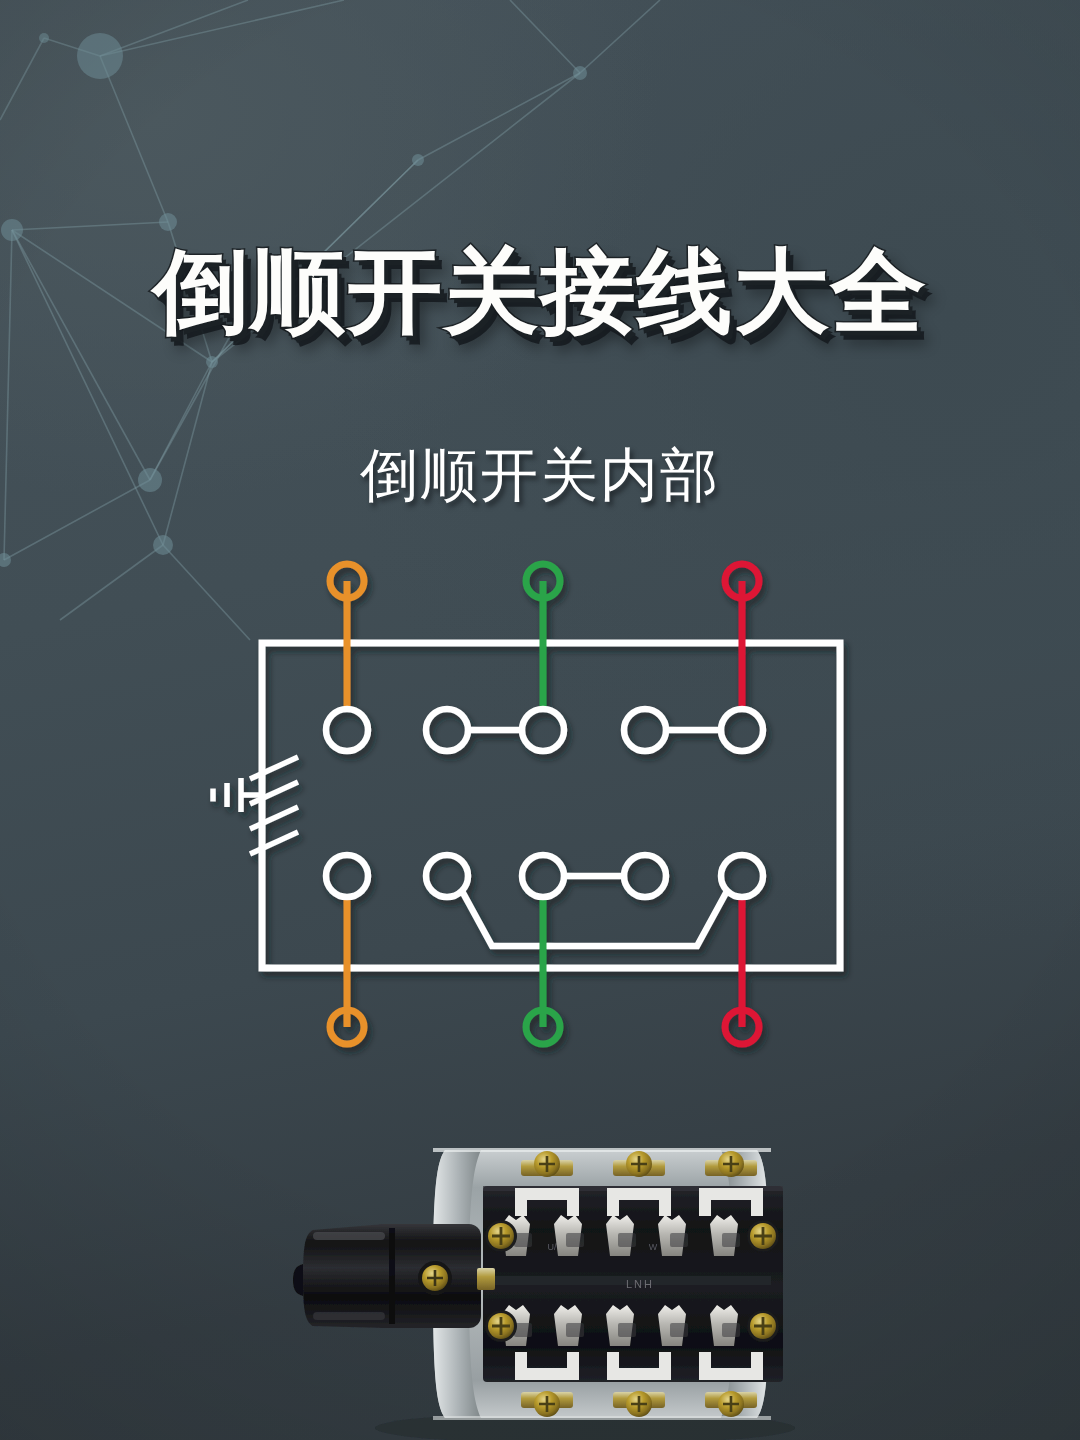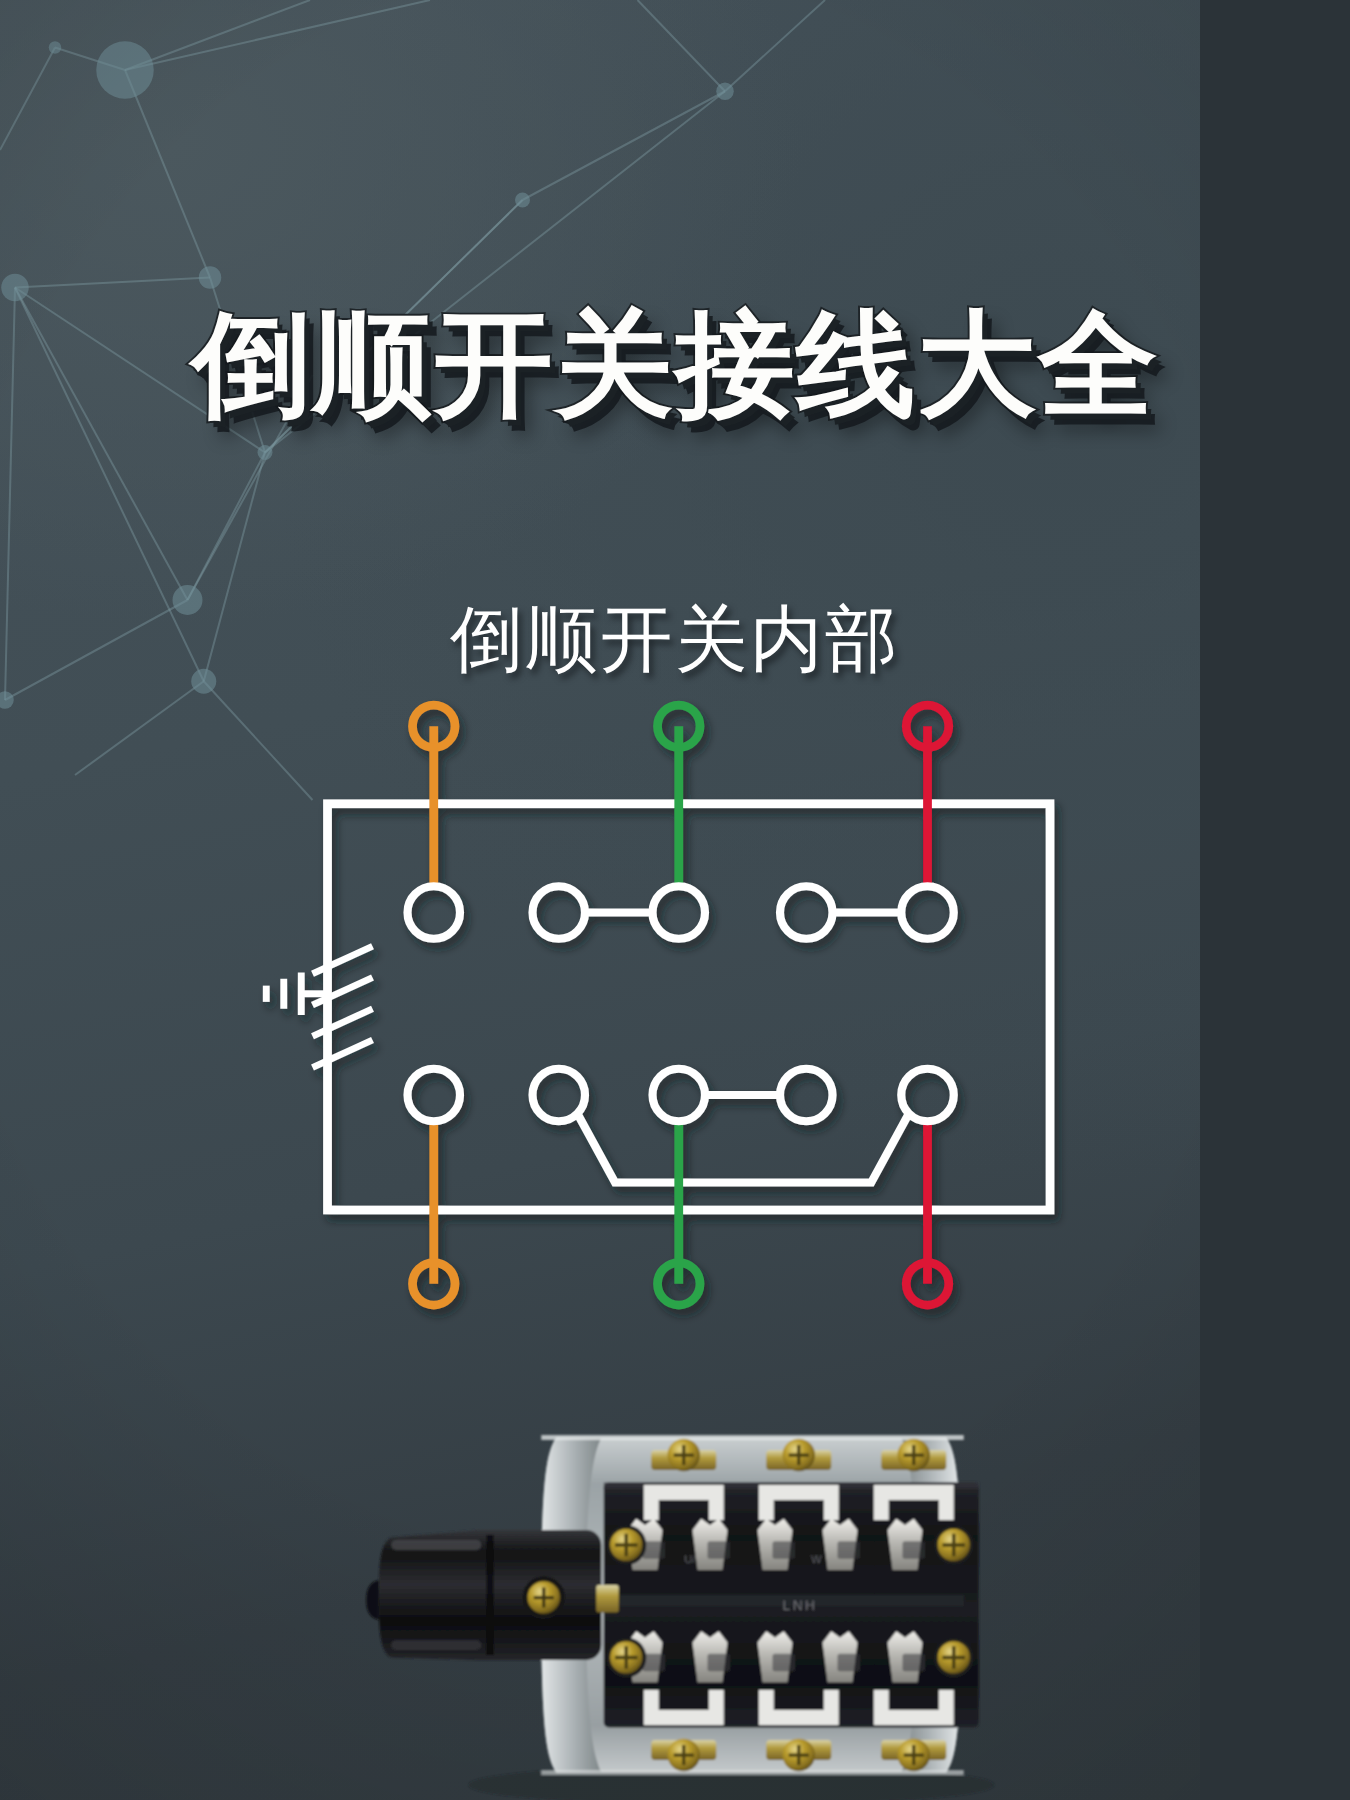"倒顺开关接线大全" #page { width: 960px -> 1080px }
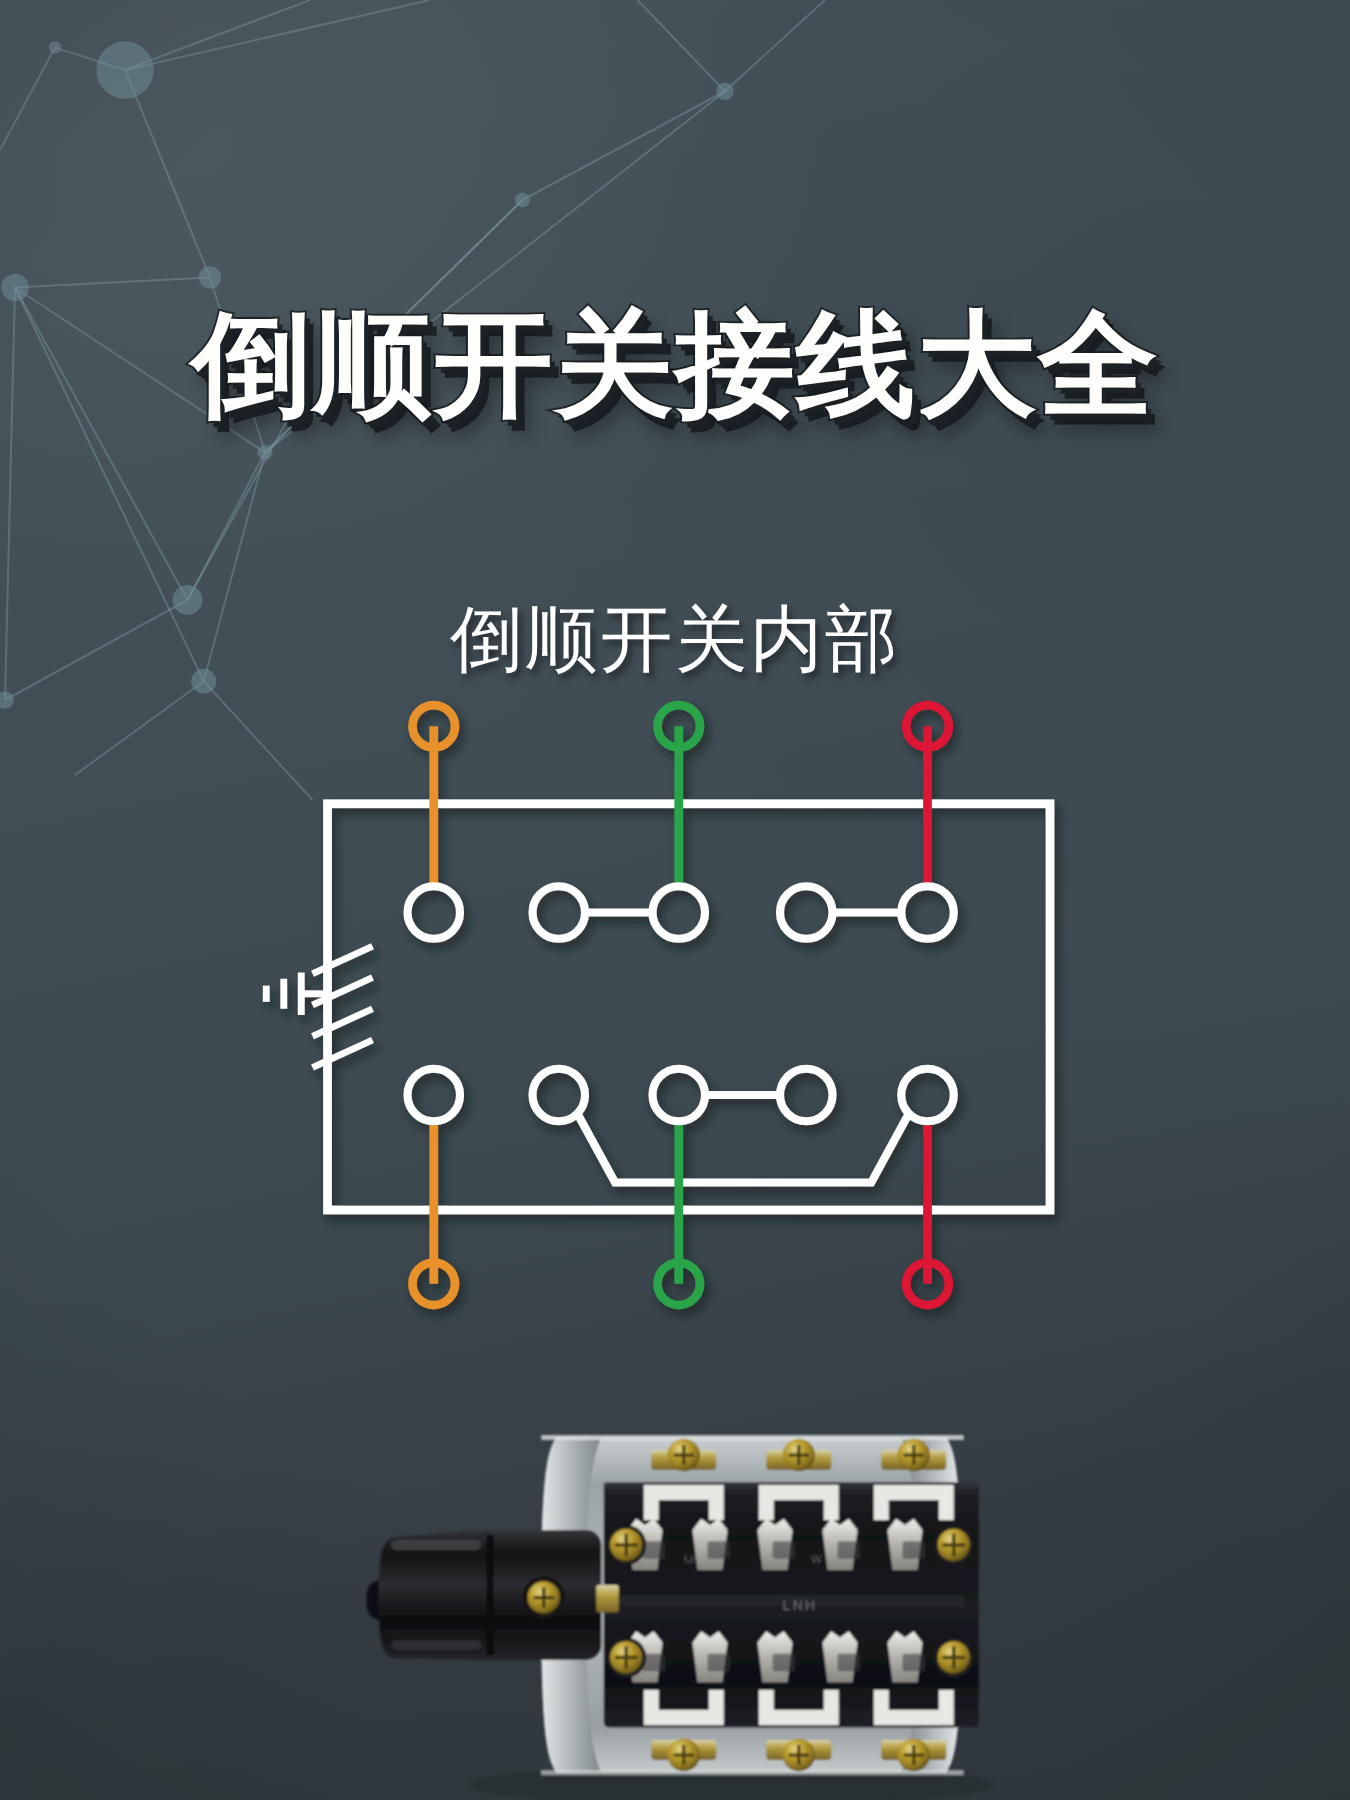"倒顺开关内部" .subtitle { margin-top: 36px -> none }
